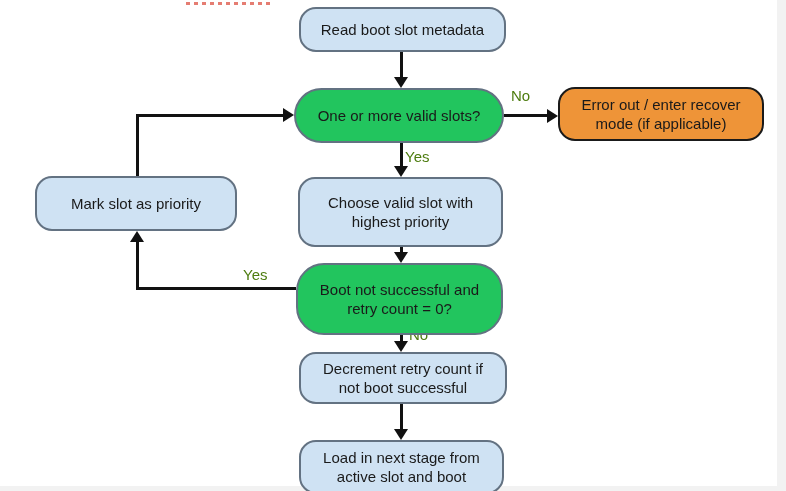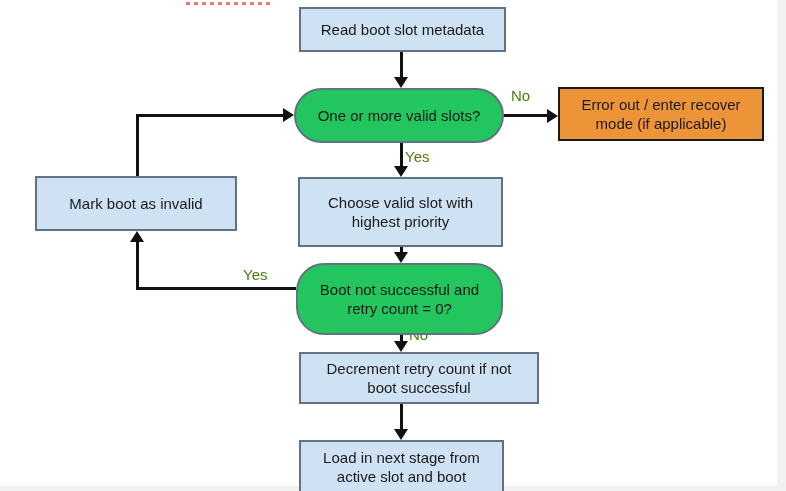"Read boot slot metadata" .node { border-radius: none -> 17px }
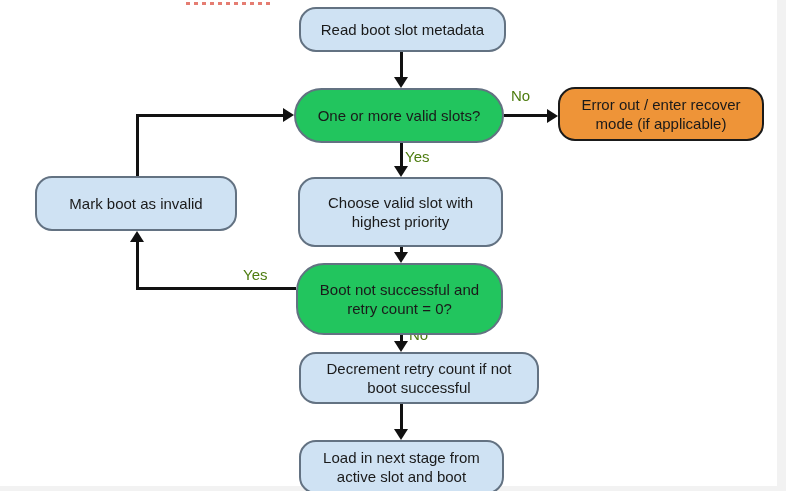"Mark boot as invalid" div.node { text: boot as invalid -> slot as priority }
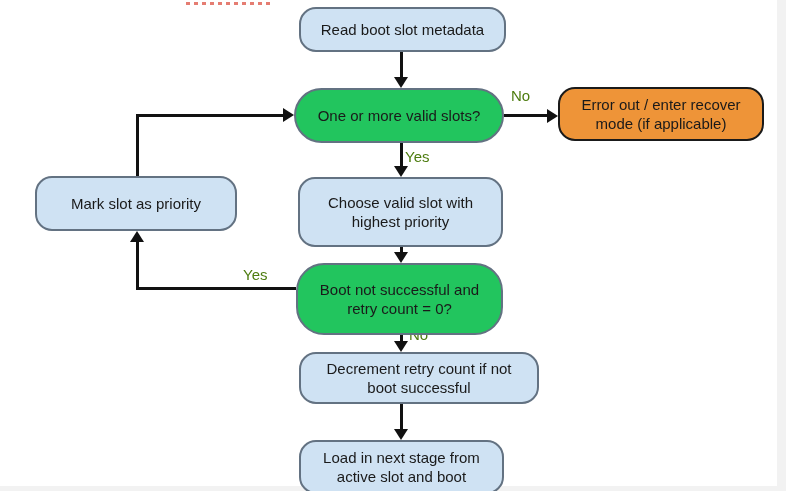"Decrement retry count if not" div.node { width: 240px -> 208px }
